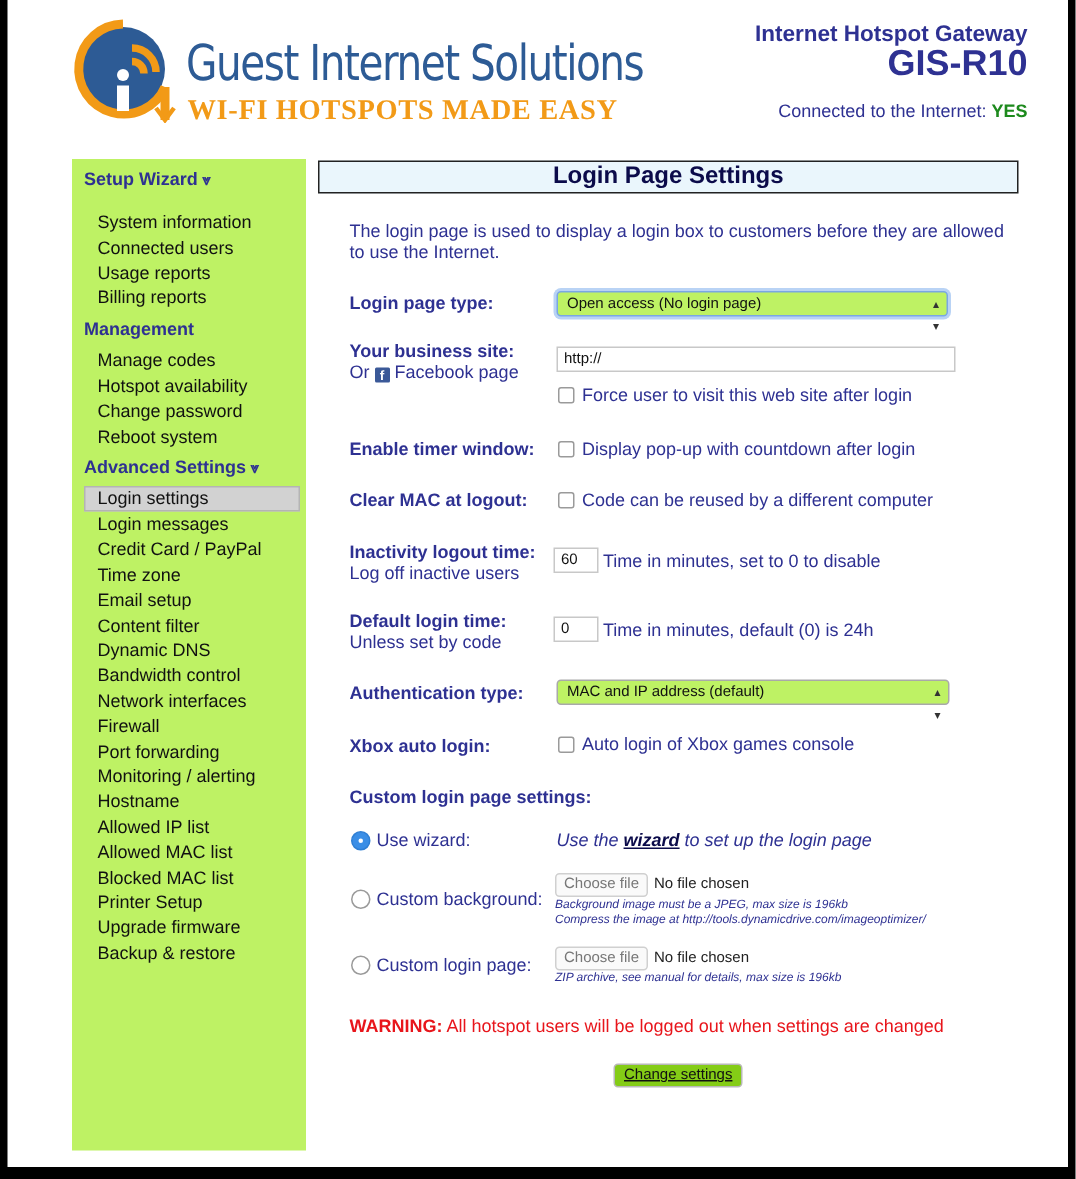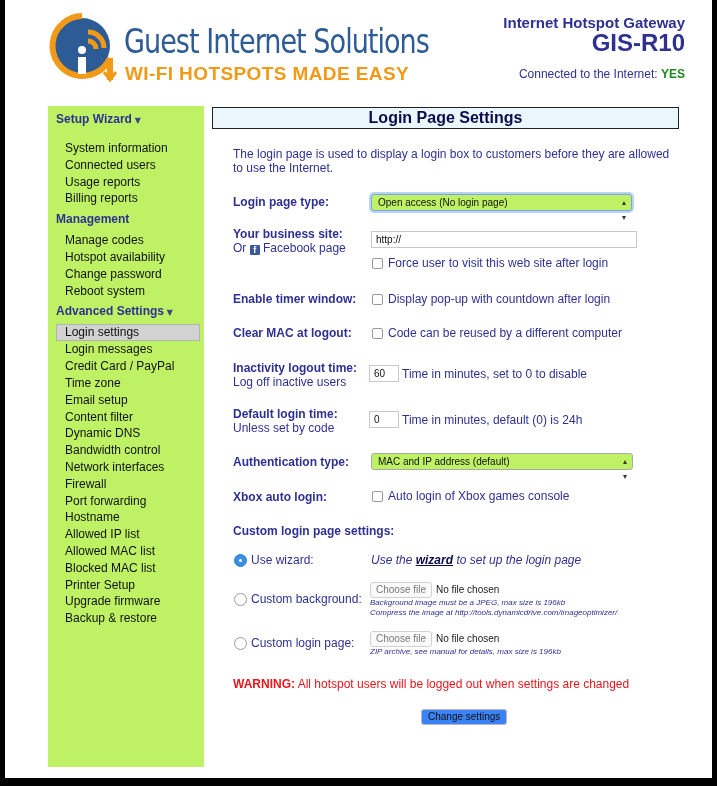"WI-FI HOTSPOTS MADE EASY" .brand-tag { font-family: none -> Liberation Serif, serif }
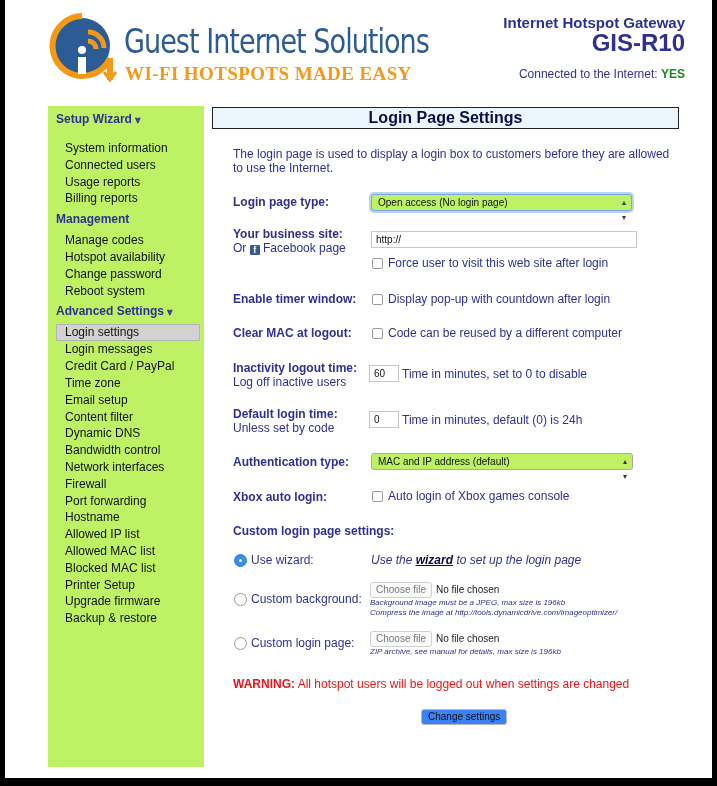"Monitoring / alerting" div.sb-item { html: none -> <div>Monitoring / alerting</div> }
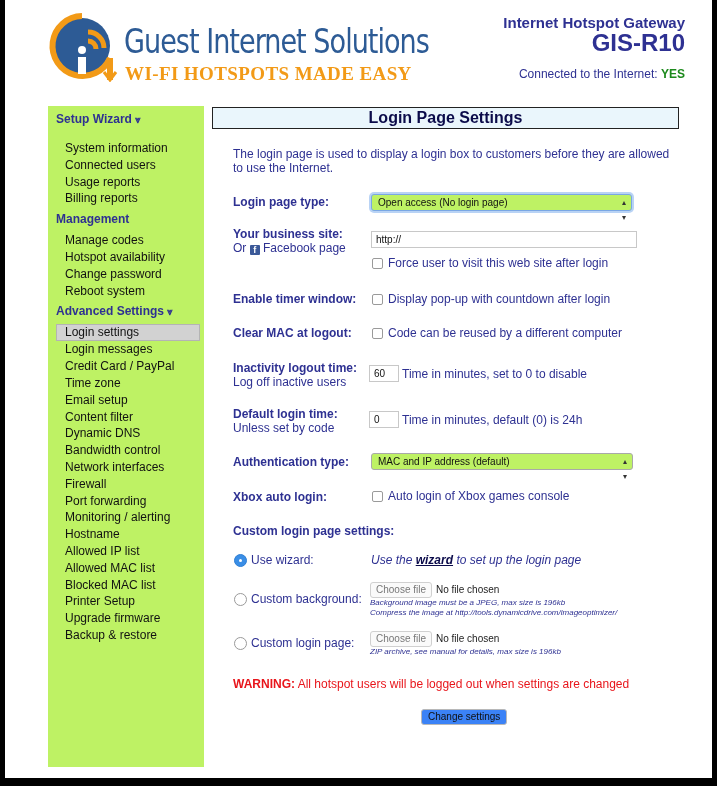"Change settings" .submit { background: #3b82f6 -> #84cc16; left: 416px -> 404px; text-decoration: none -> underline }
